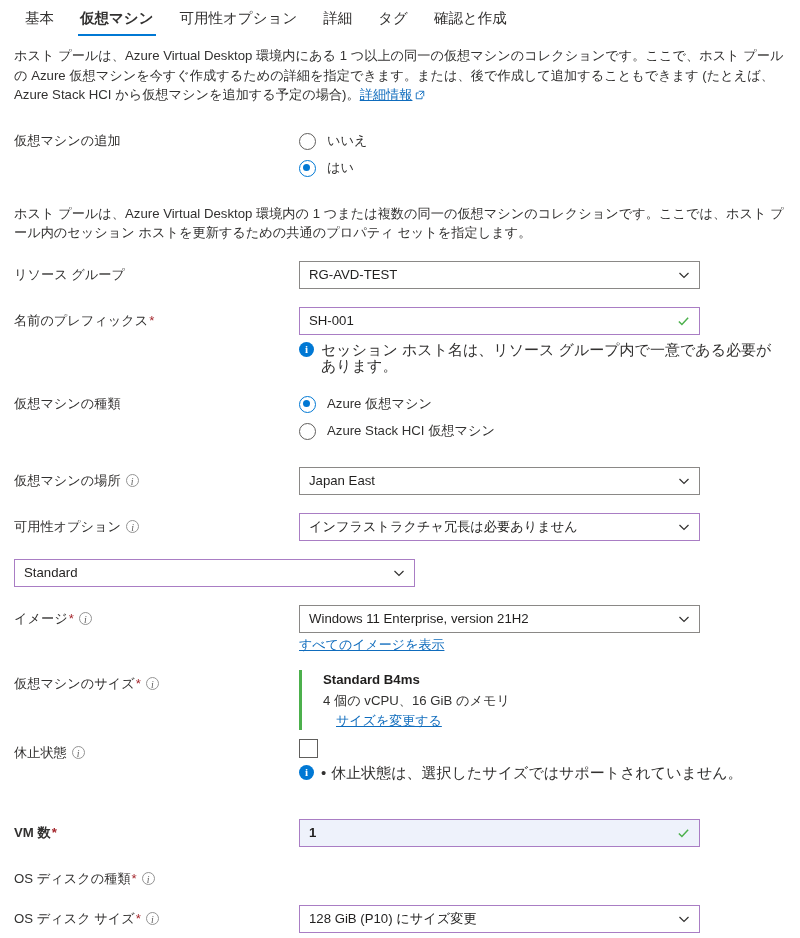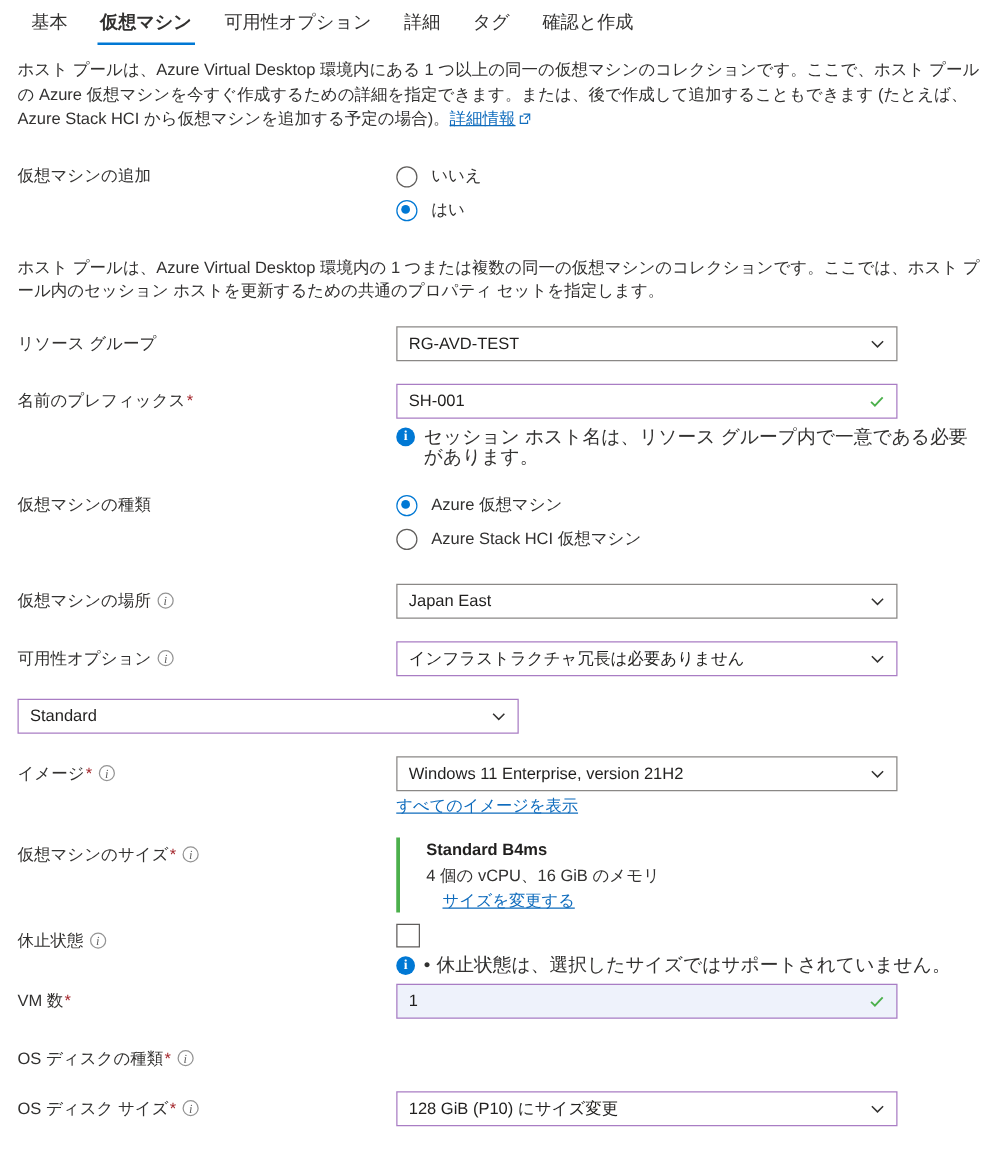"仮想マシンの追加" .row { gap: 18px -> none }
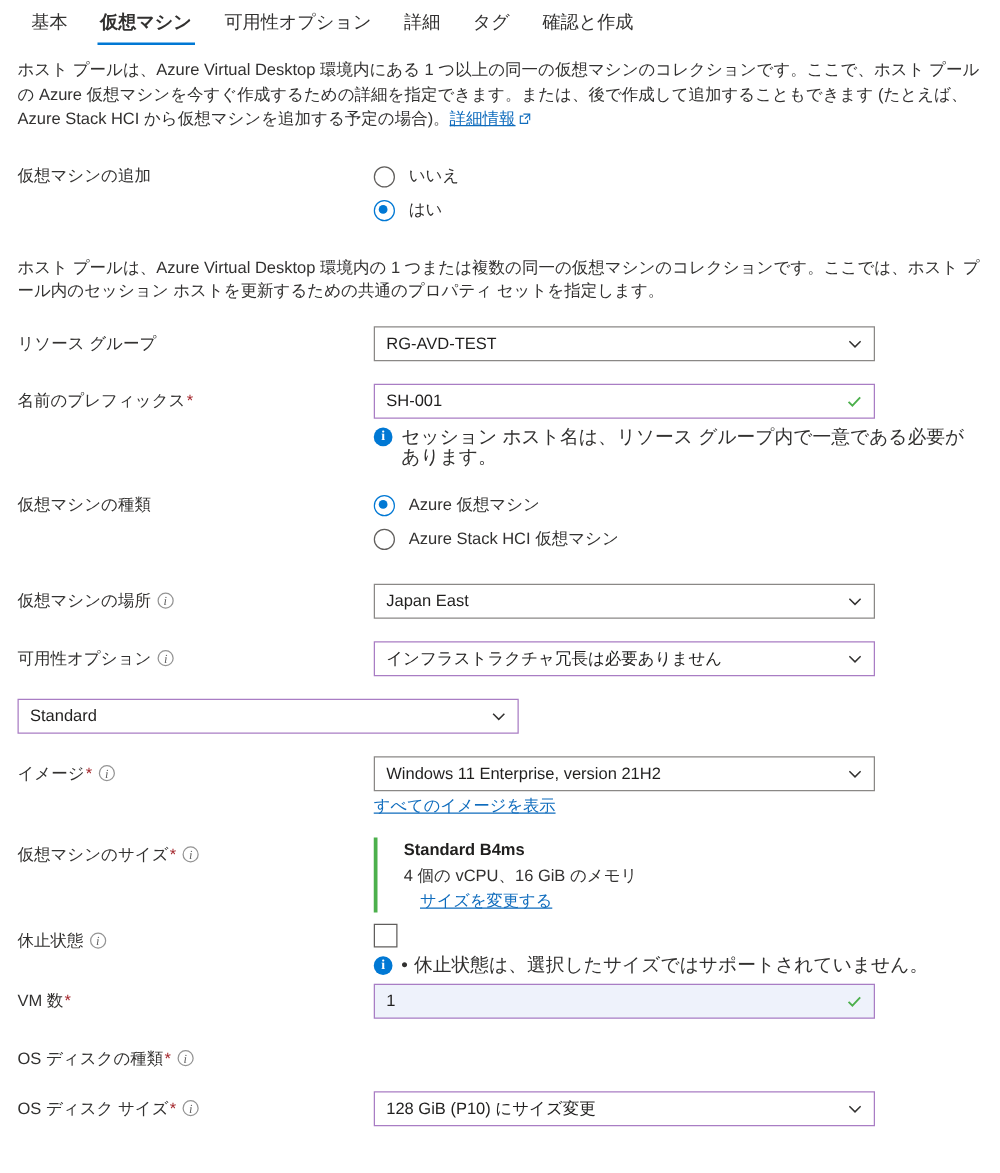"VM 数*" div.row { font-weight: none -> bold; margin-top: 6px -> 38px }
